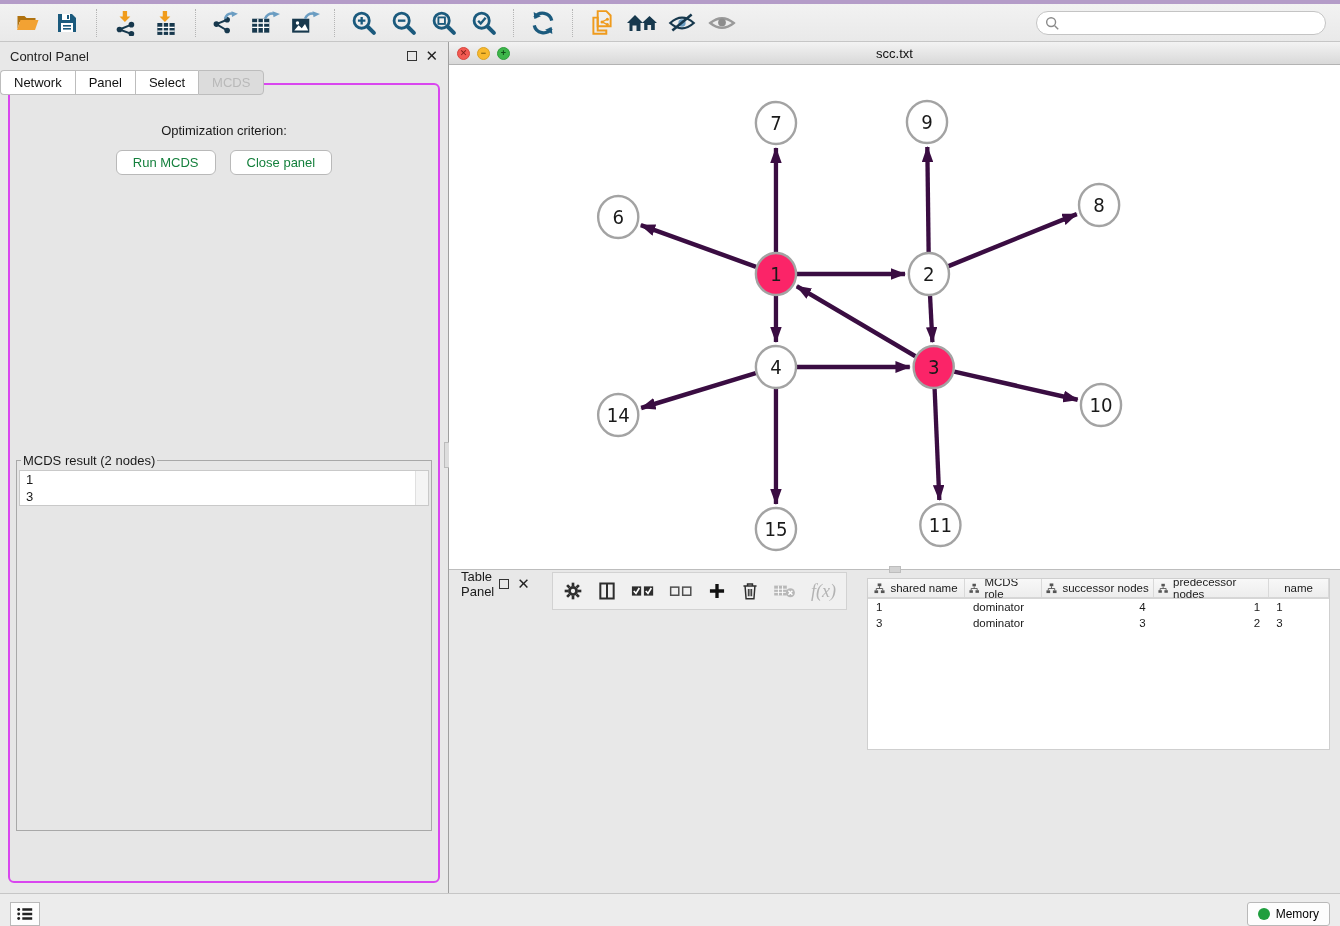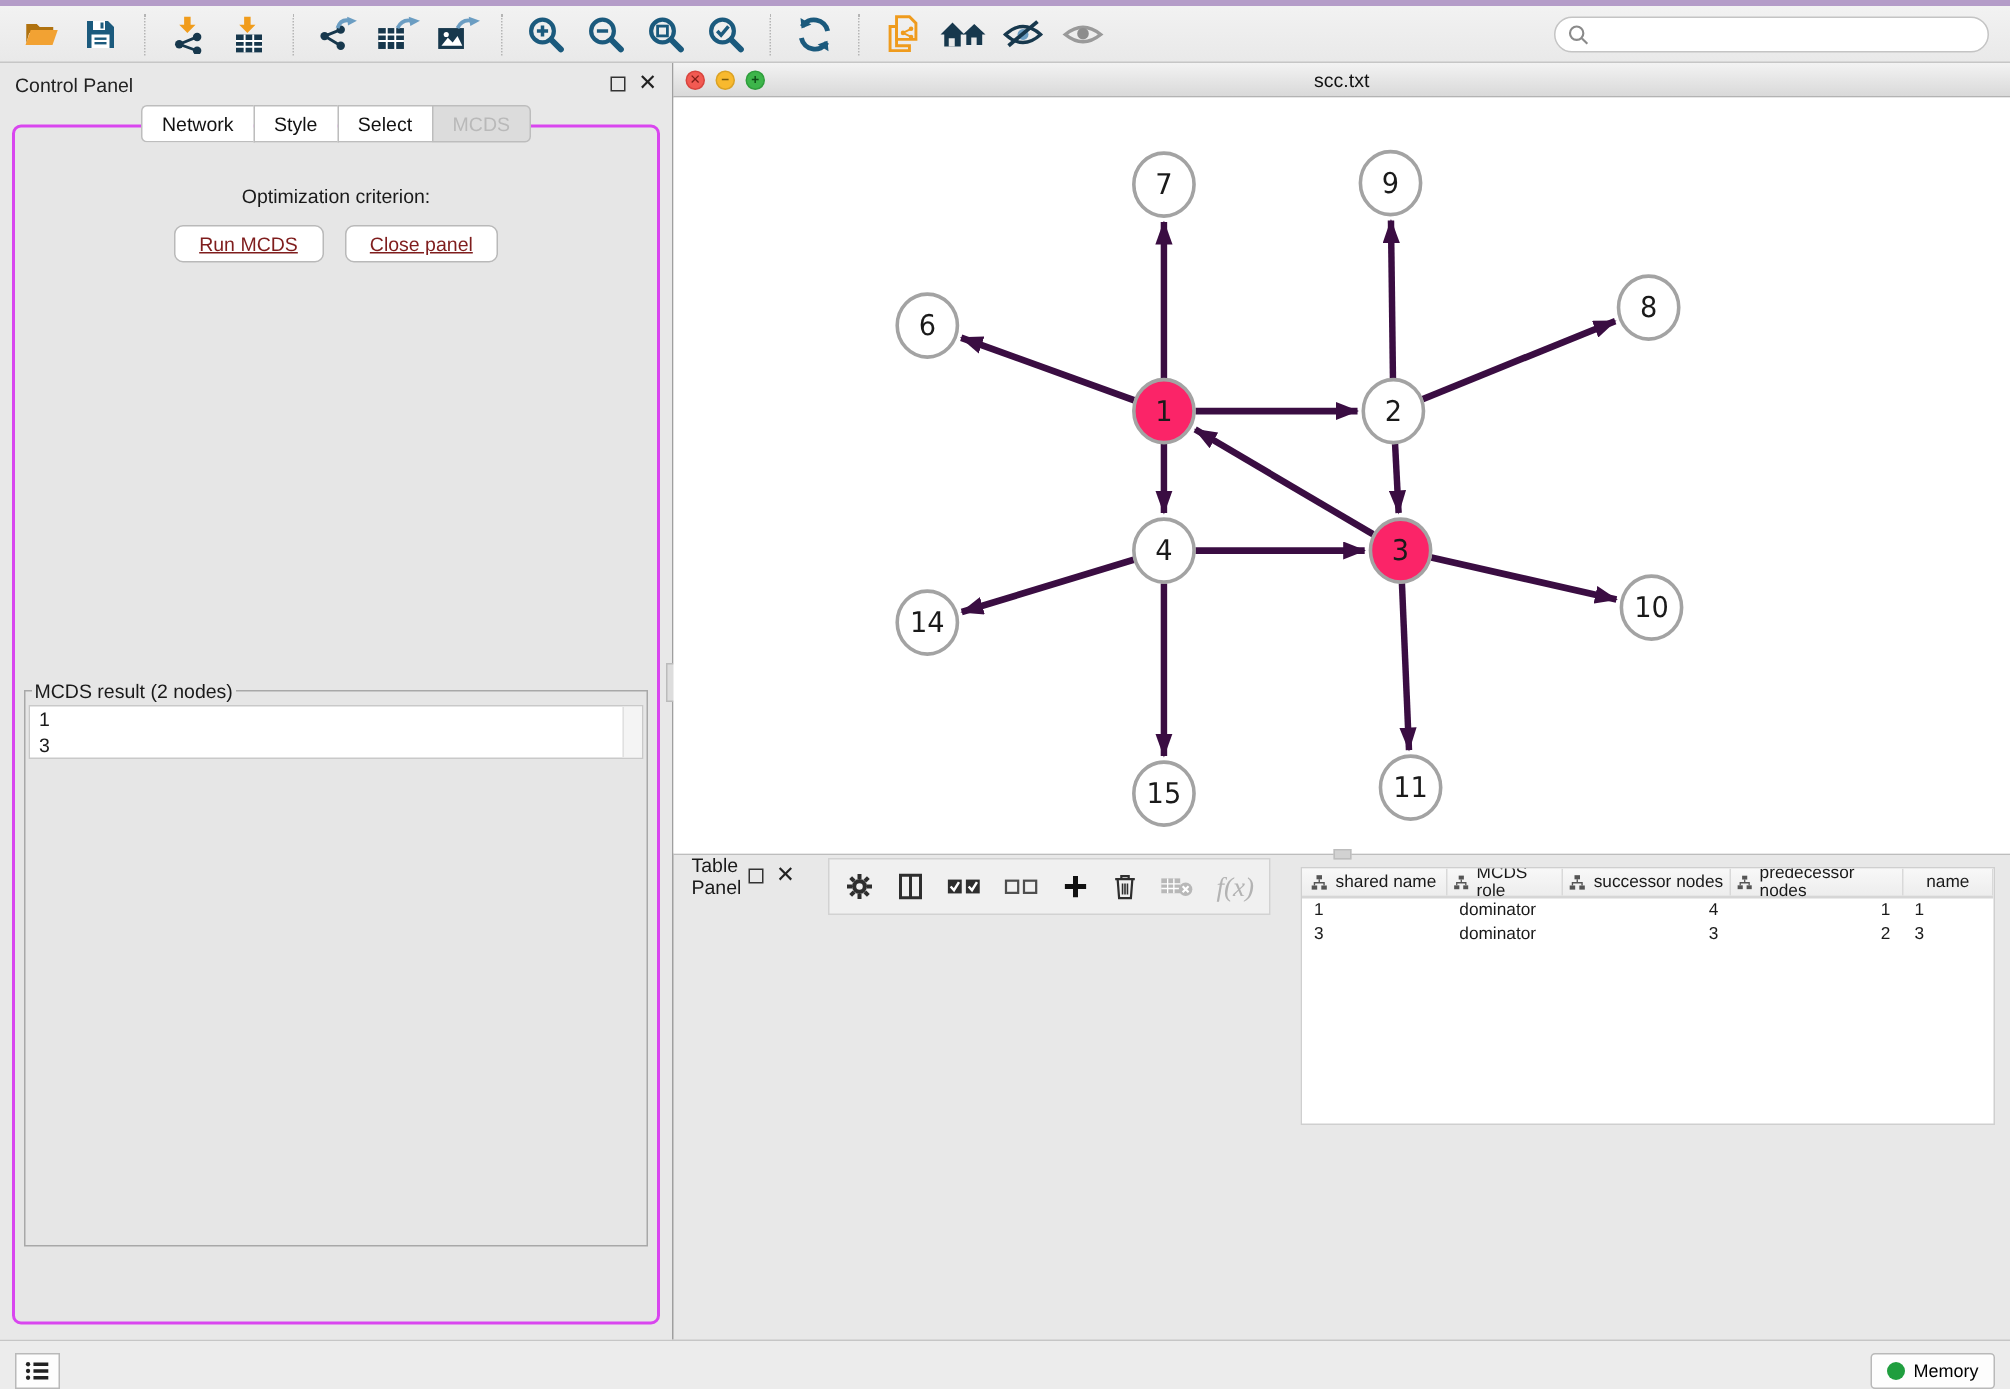"Network" .tabs-row { justify-content: center -> flex-start }
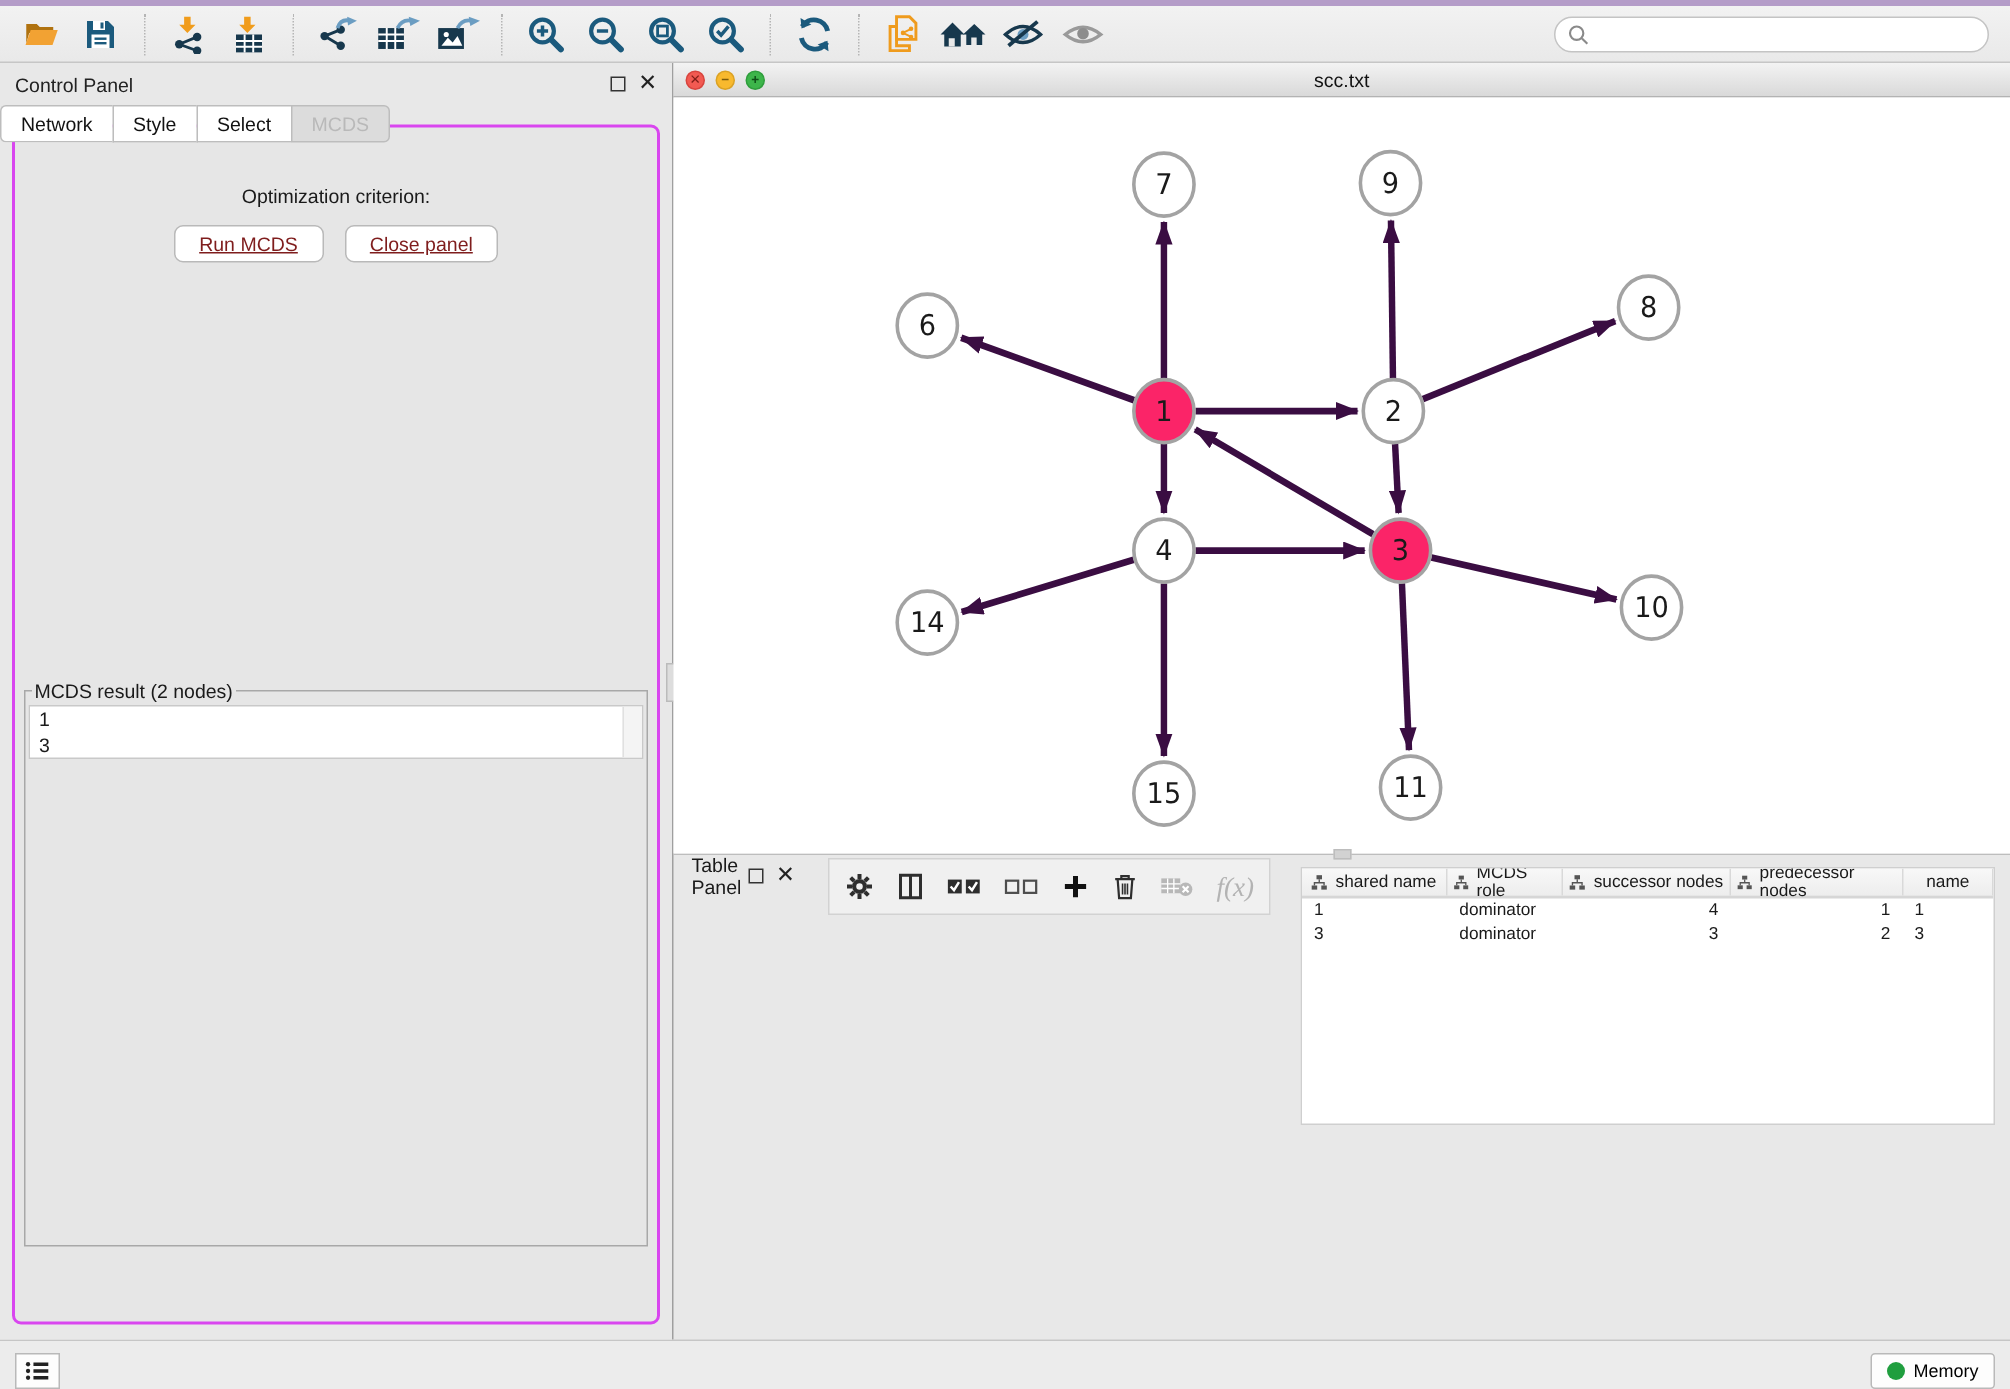"Style" button.tab-btn { text: Style -> Panel }
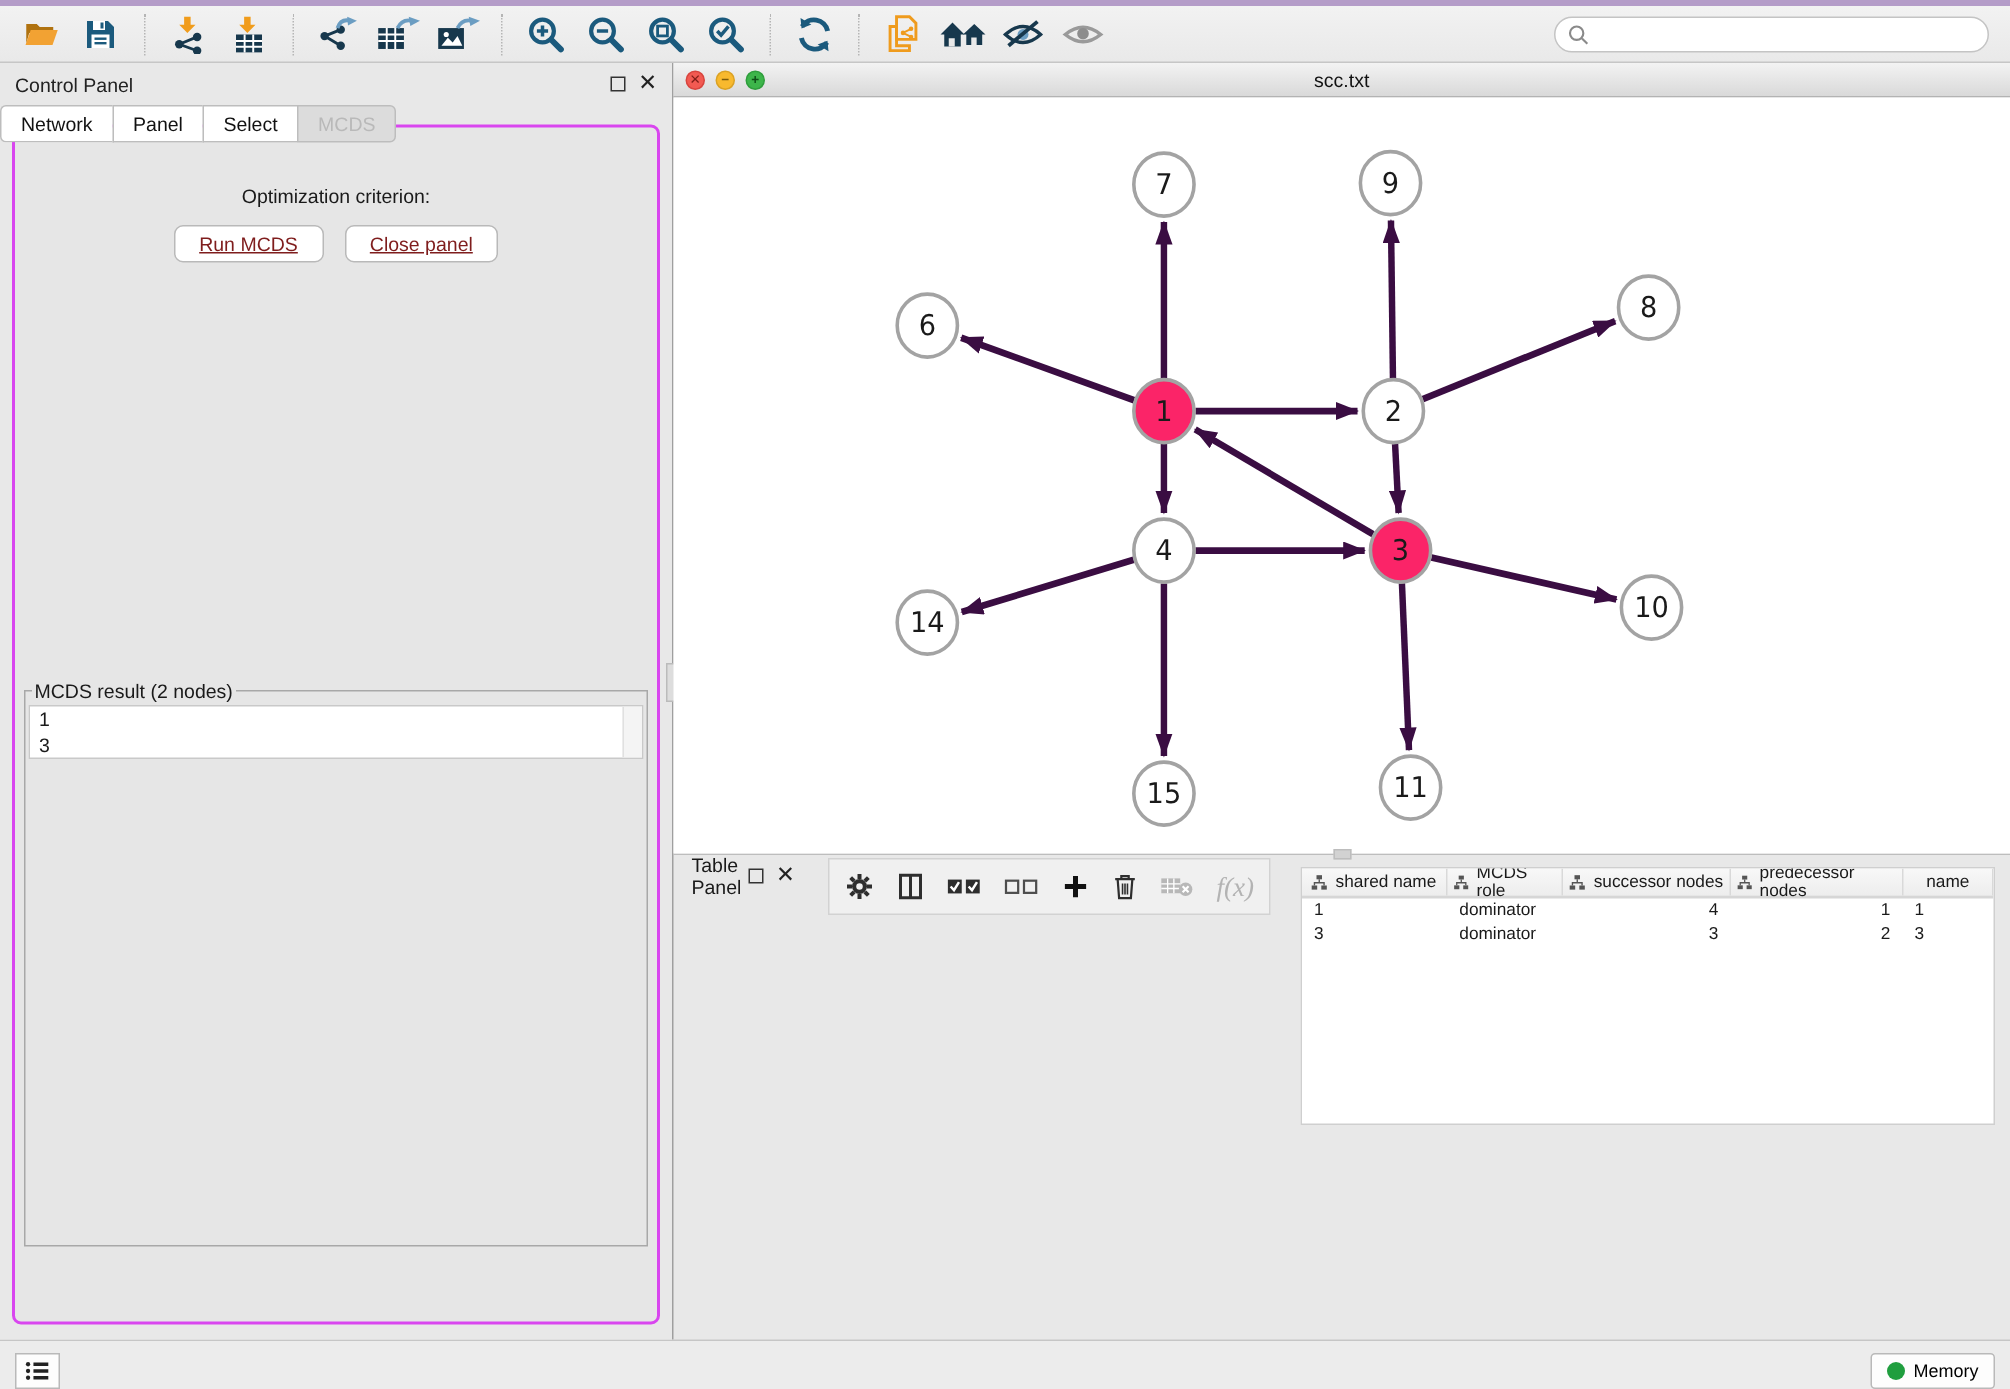"Run MCDS" .push-btn { color: #7f1d1d -> #15803d; text-decoration: underline -> none }
